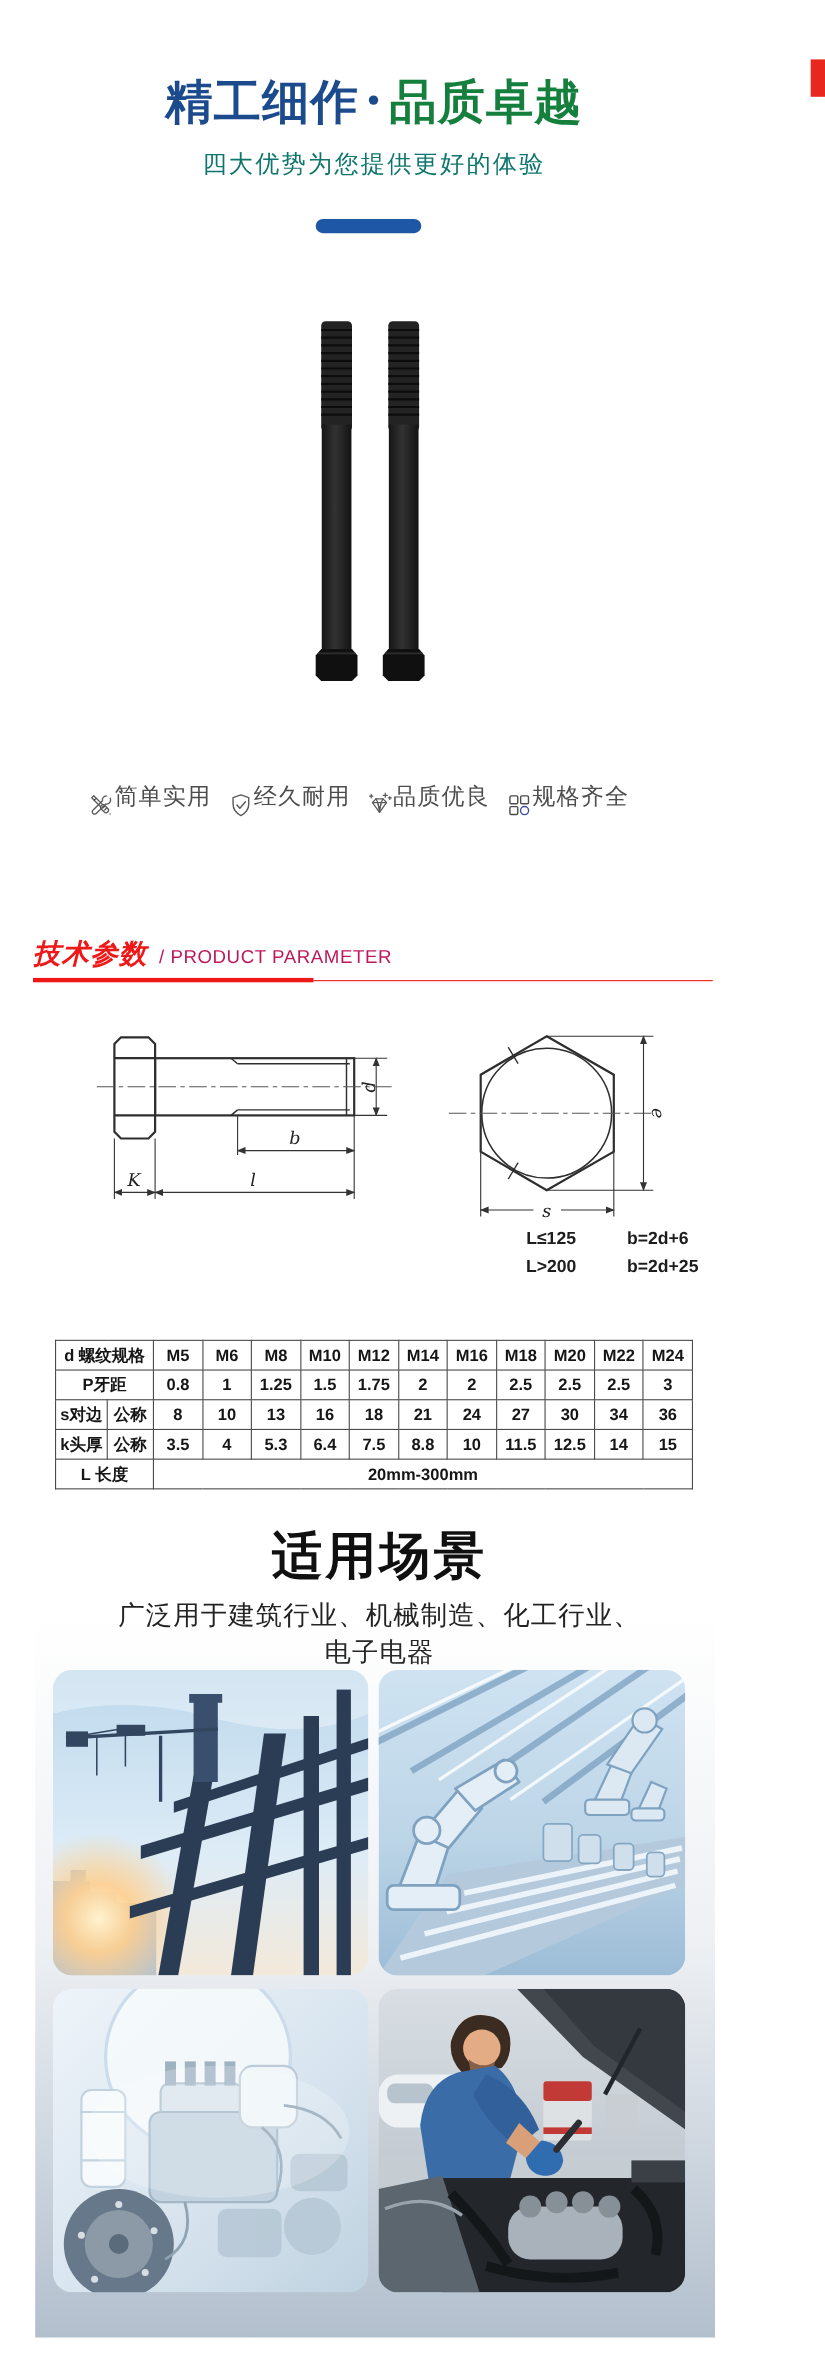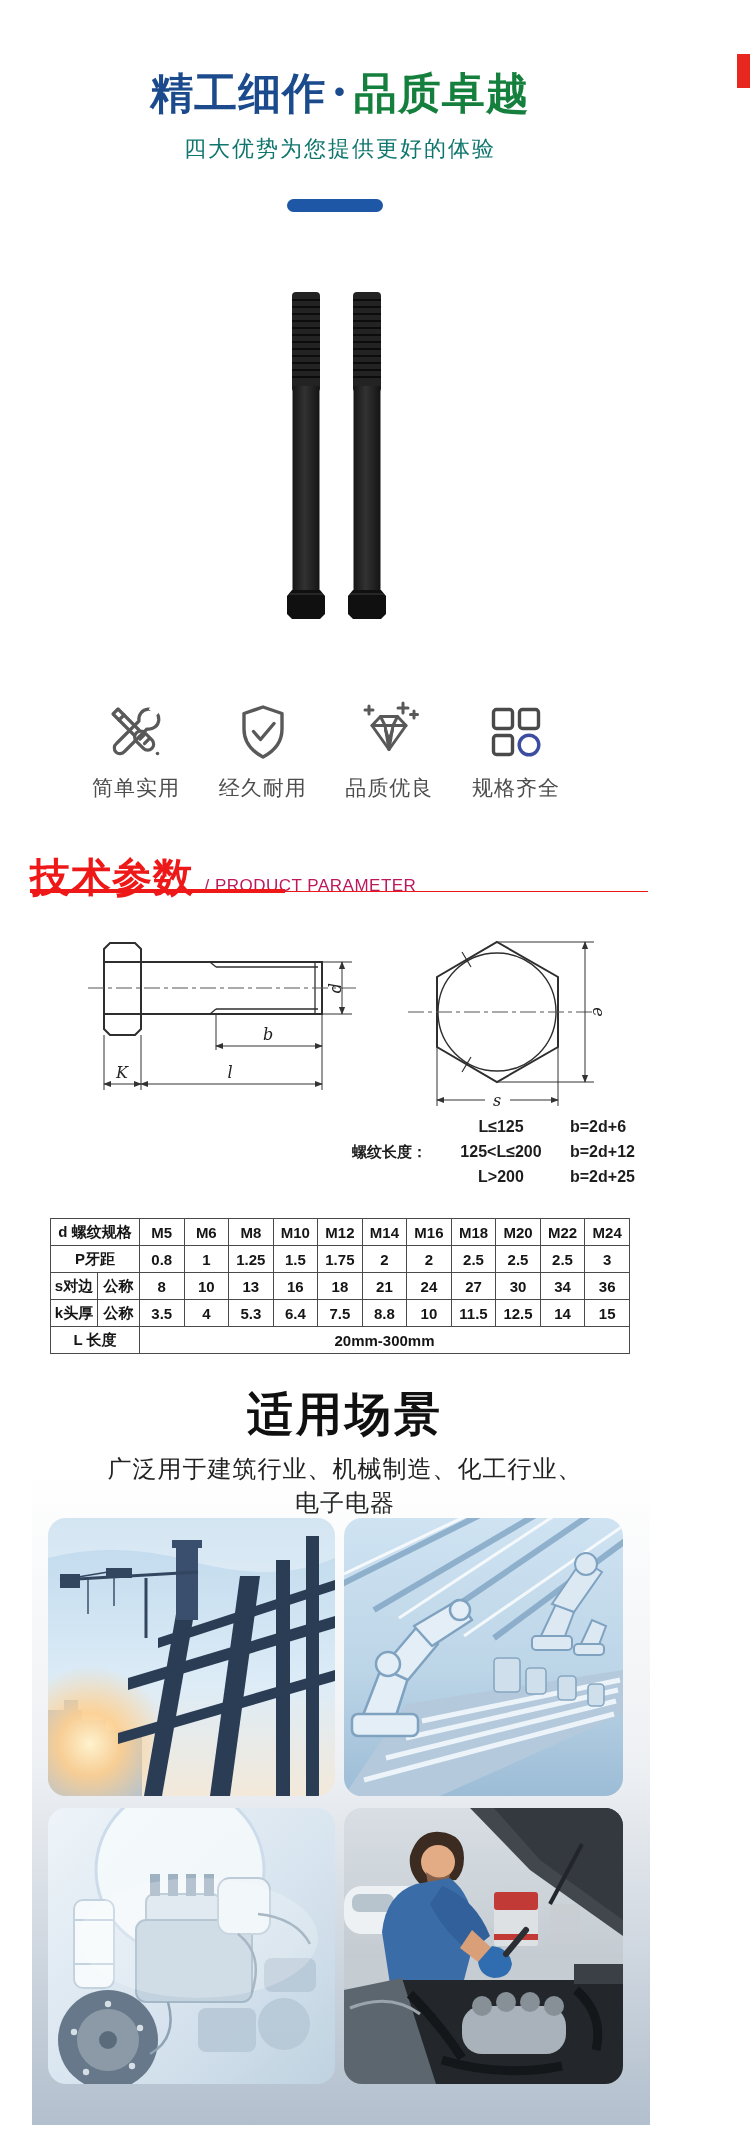"简单实用" .feature { align-items: center -> flex-start; flex-direction: column -> row }
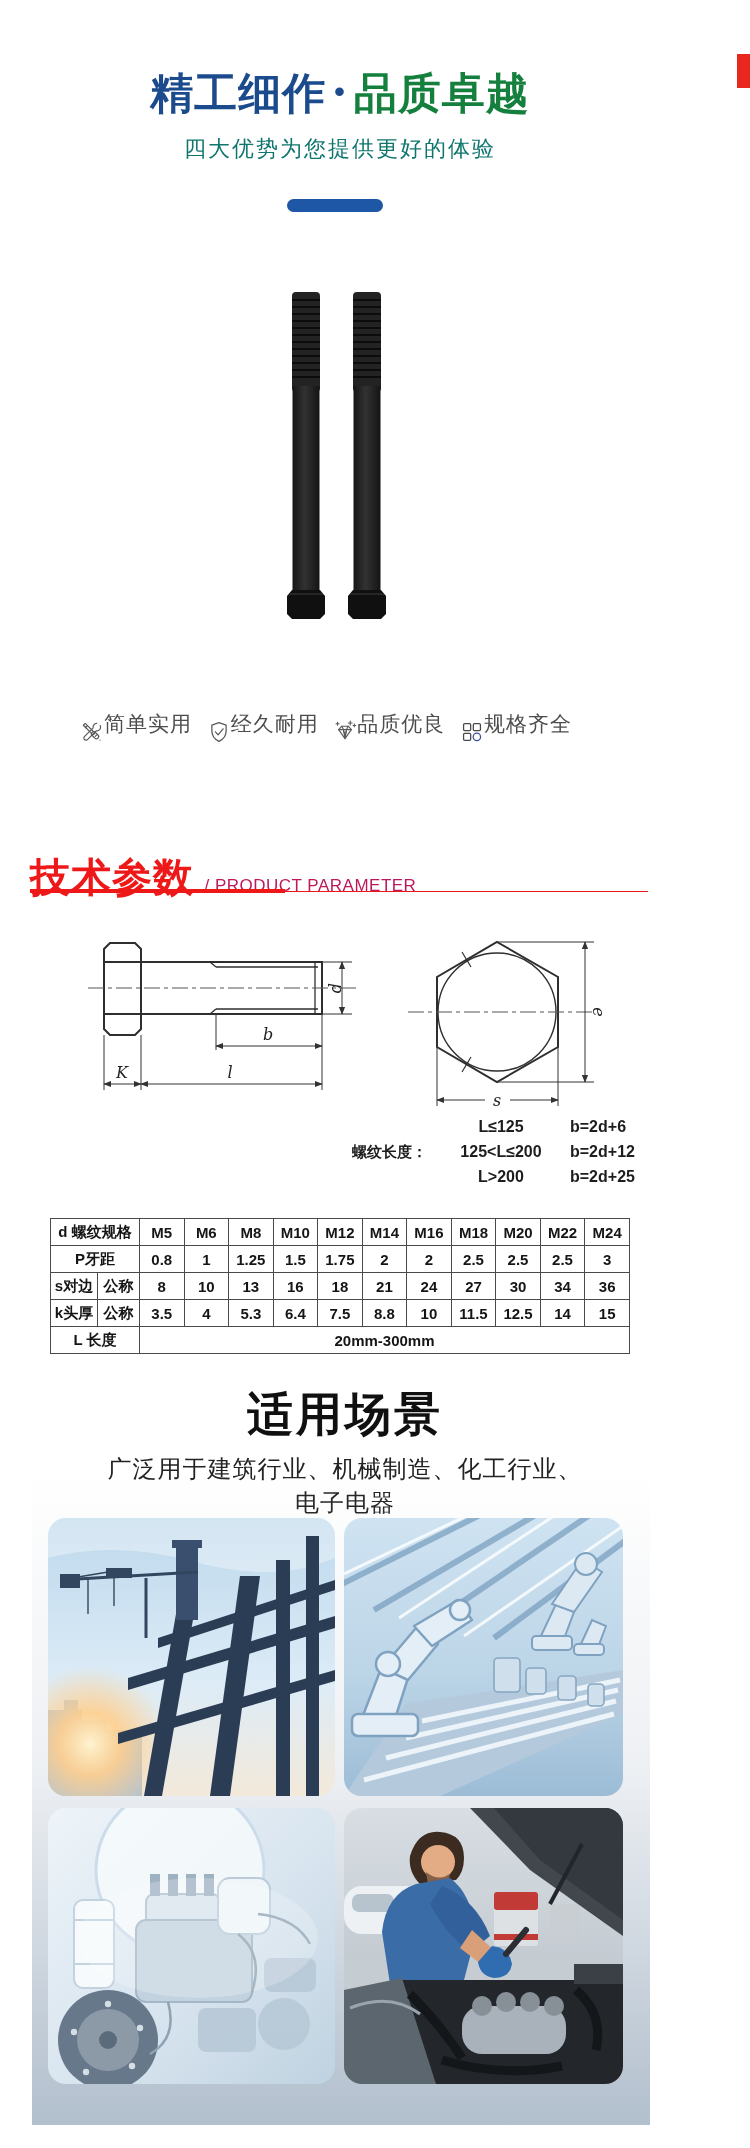"技术参数" #tech-header .cn { font-size: 40px -> 25px; font-style: none -> italic }
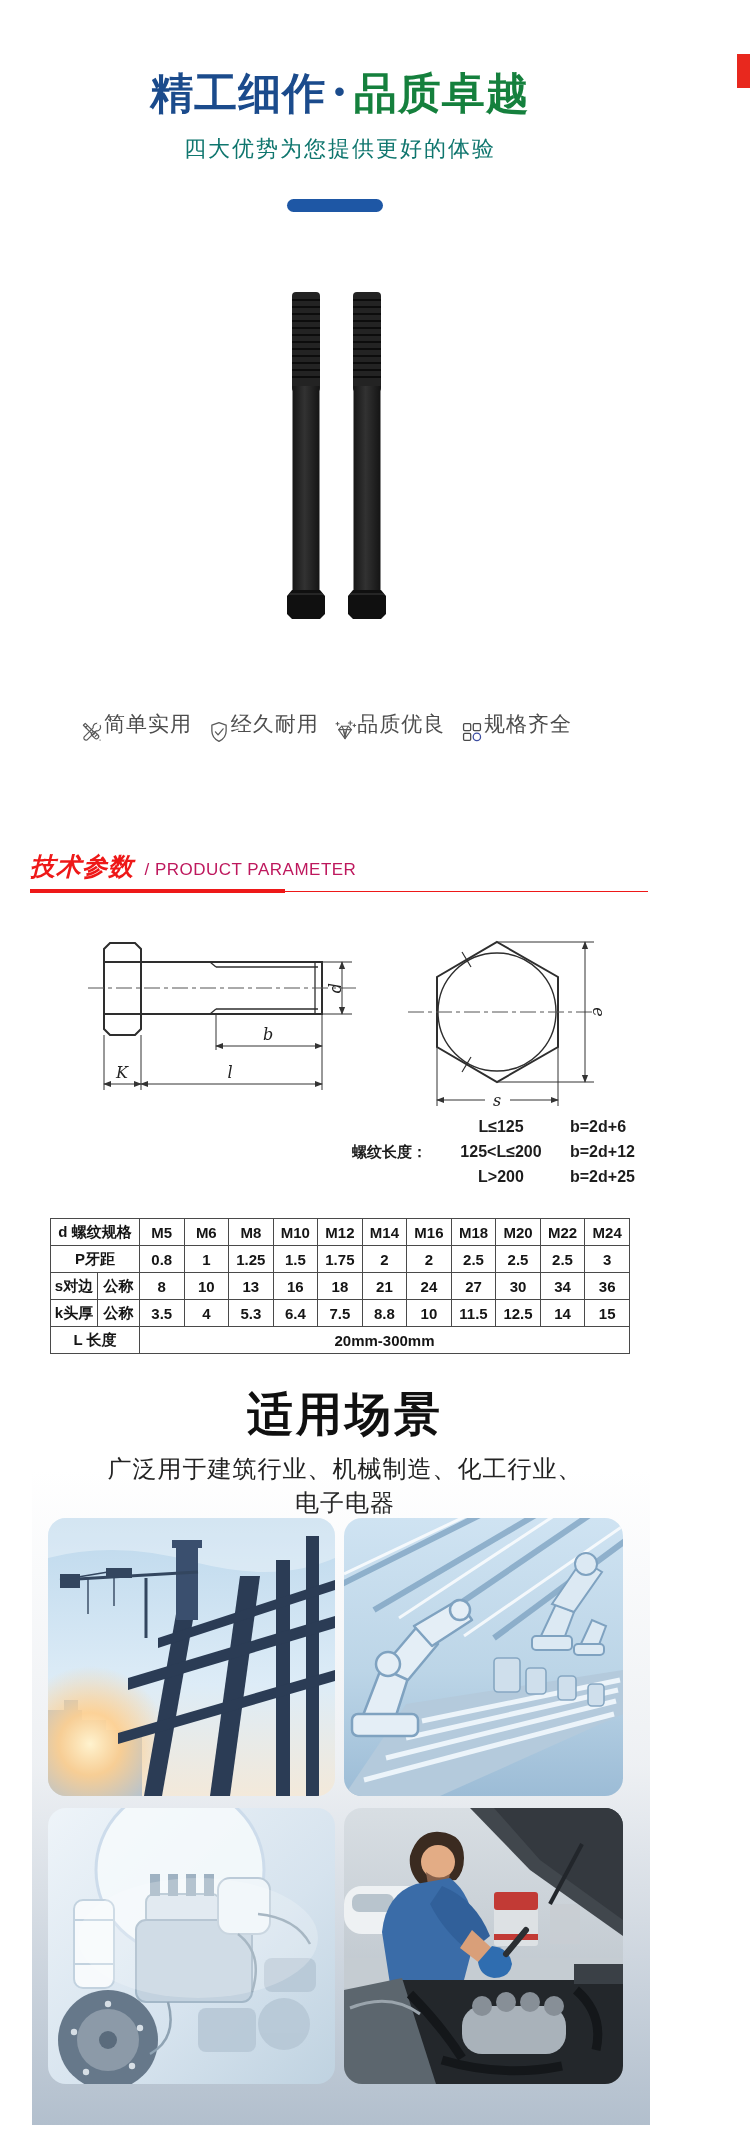"螺纹长度：" div.tl-row { html: <div> <span>螺纹长度：</span> <span>125&lt;L≤200</span> <span>b=2d+12</span> </div> -> none }
